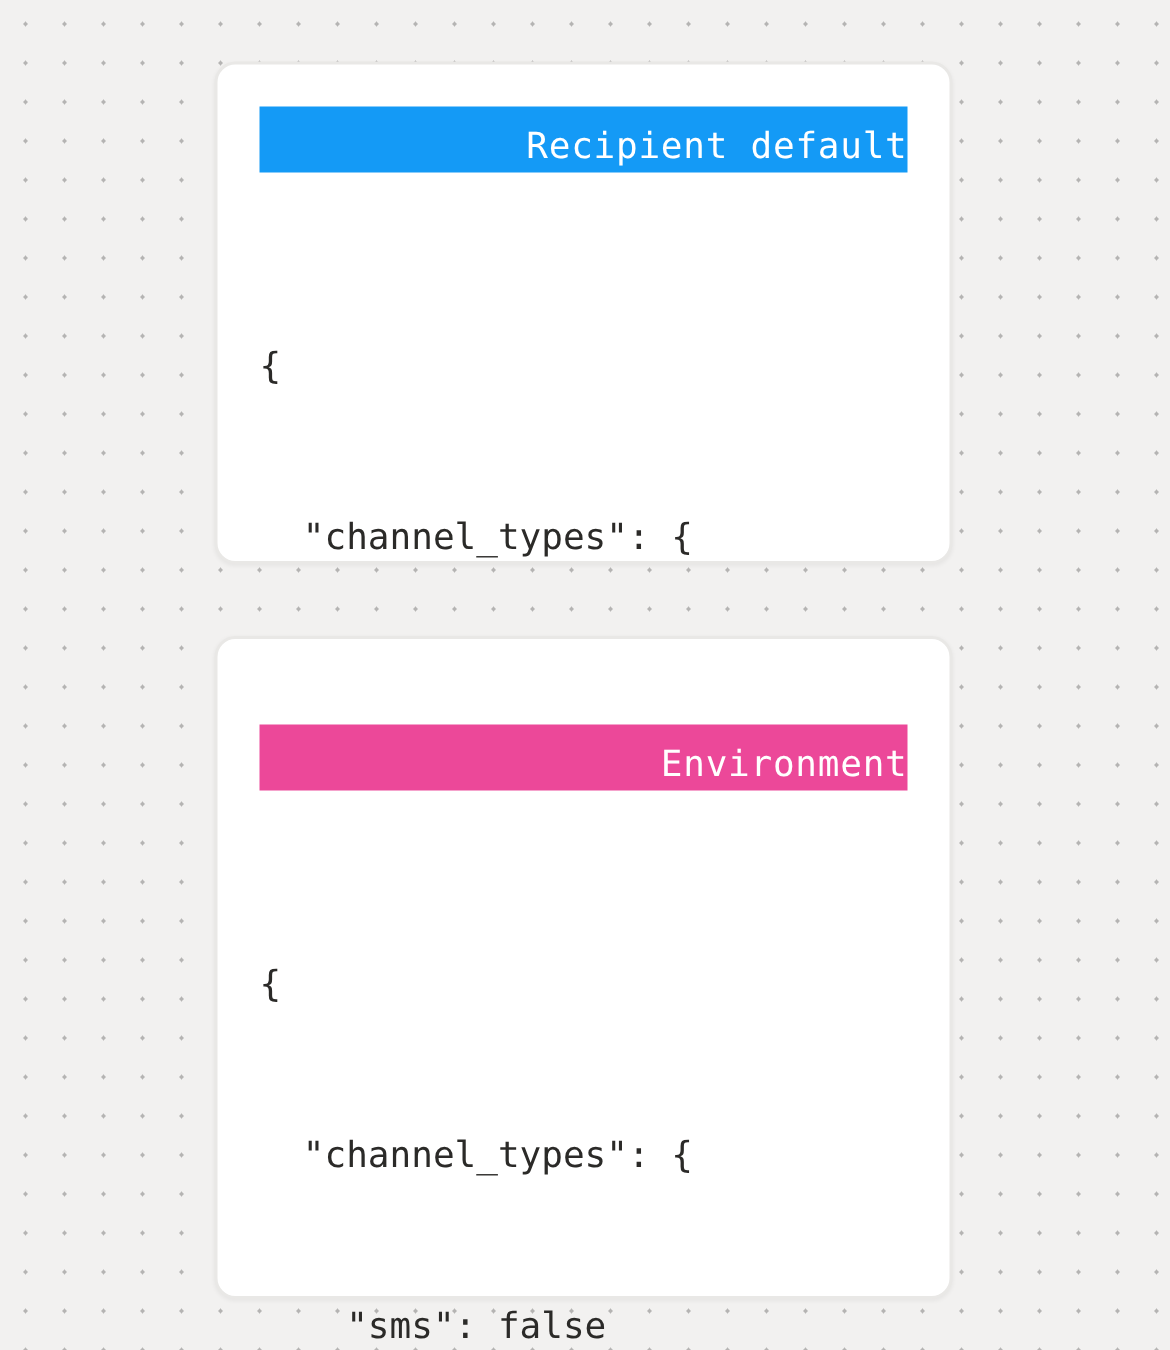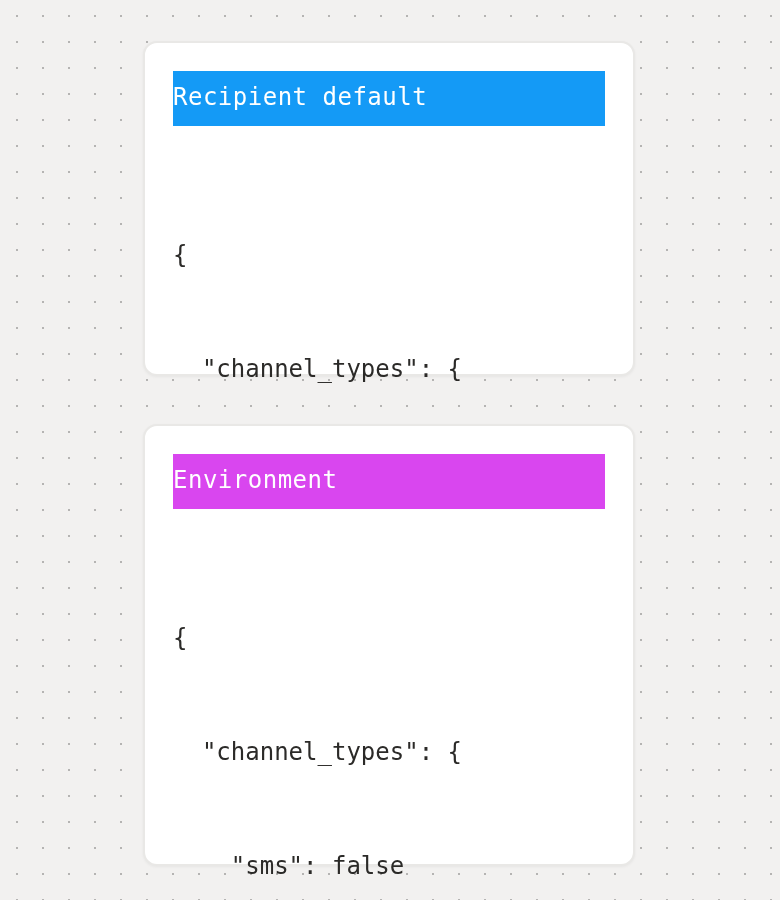"Recipient default" .badge { height: 55px -> 44px; text-align: left -> right }
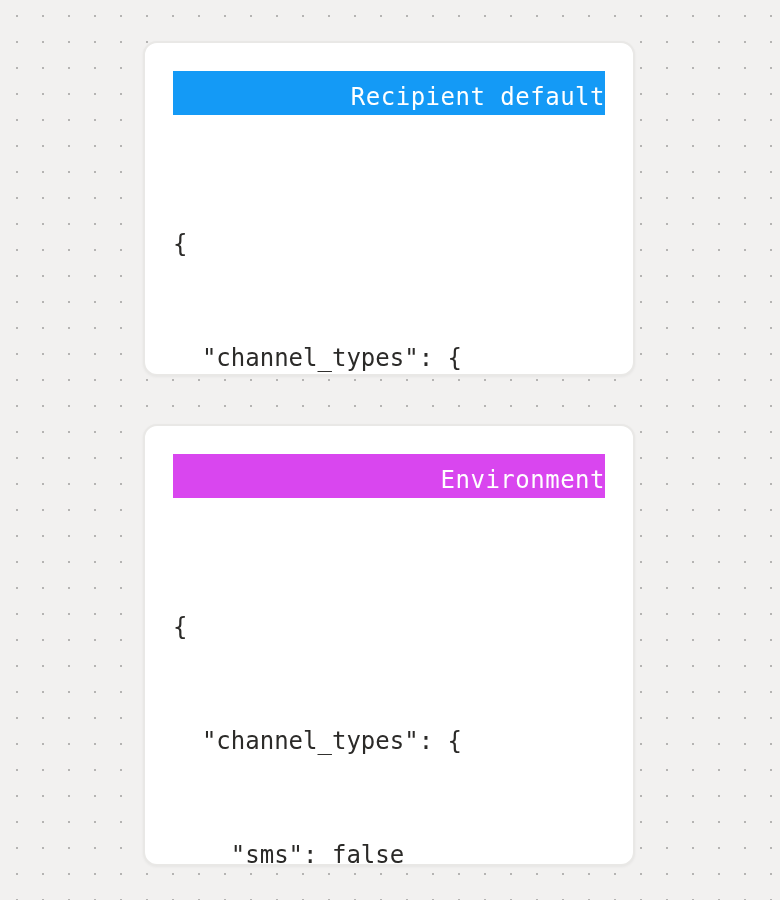"Environment" div.badge { background-color: #d946ef -> #ec4899; margin-top: none -> 29px }
